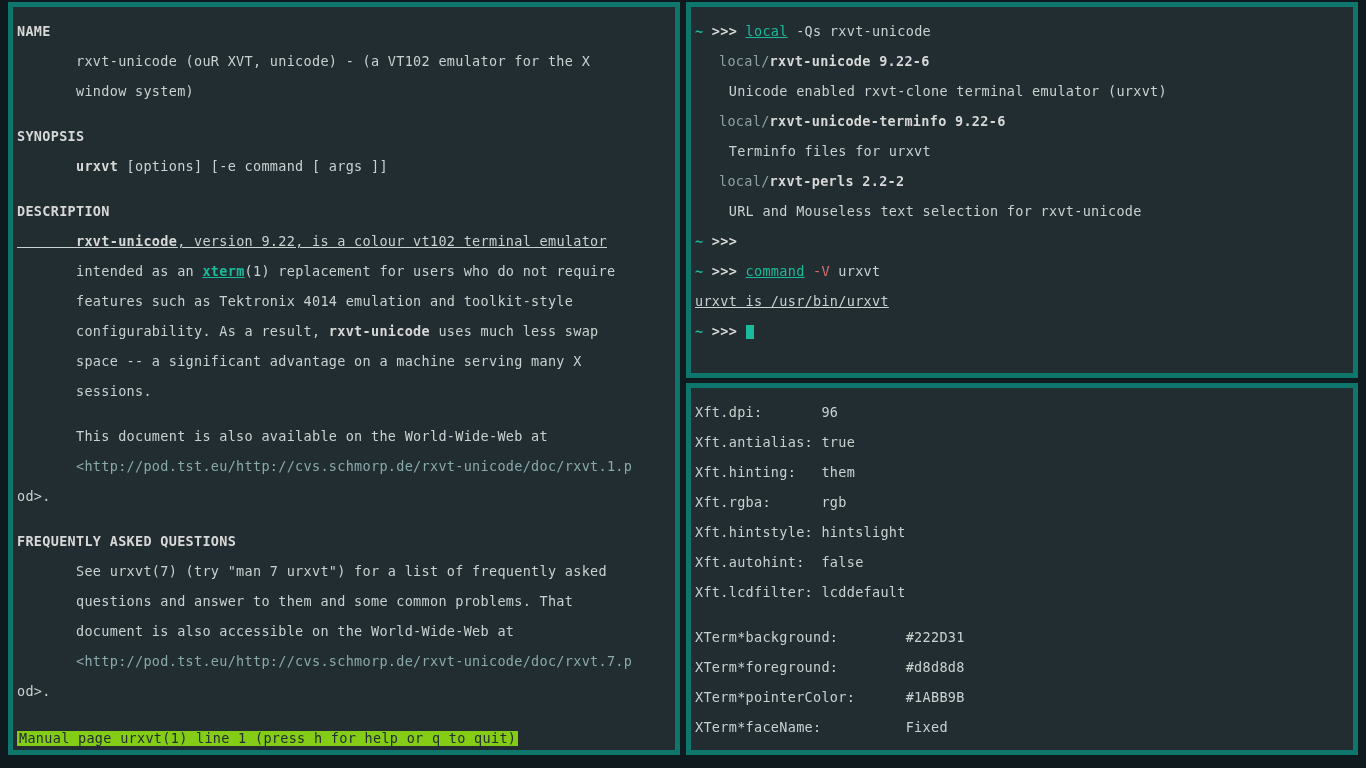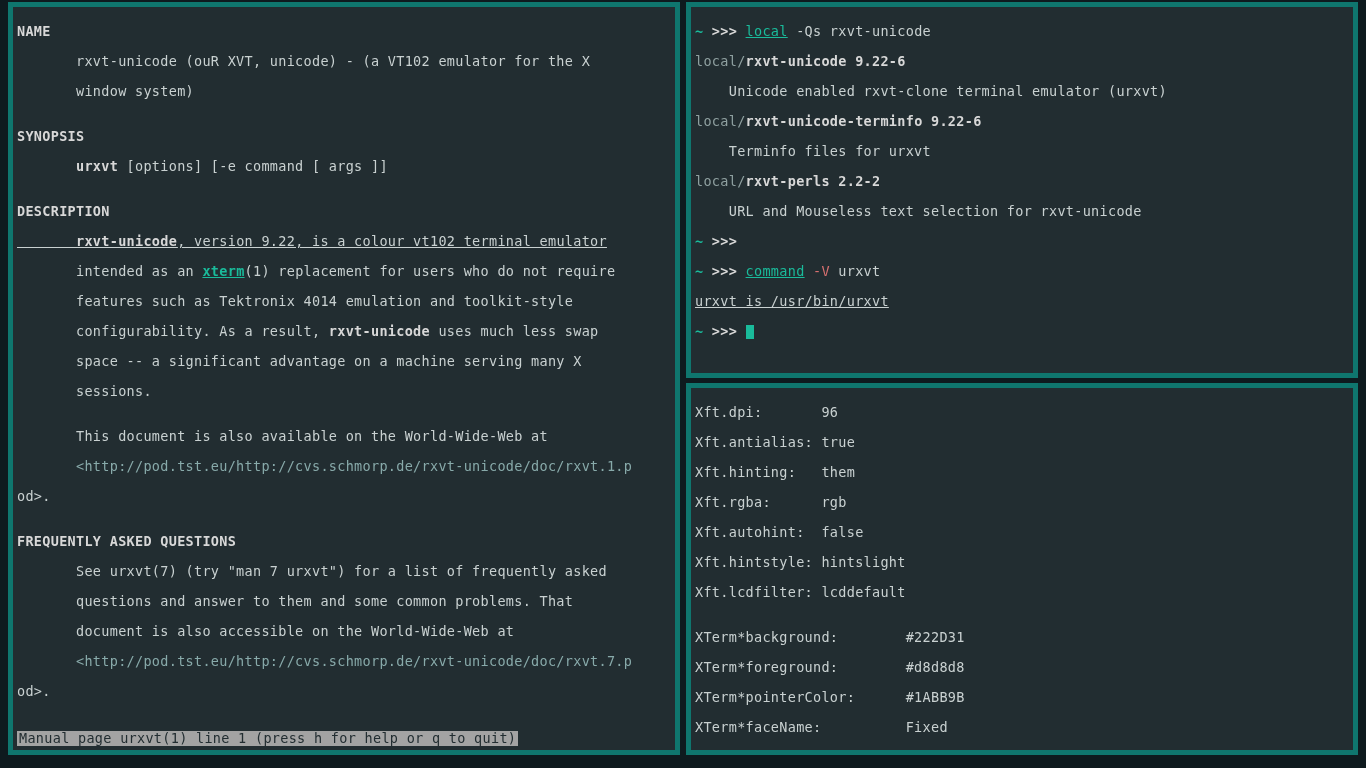"local/" .dim { margin-left: none -> 24px }
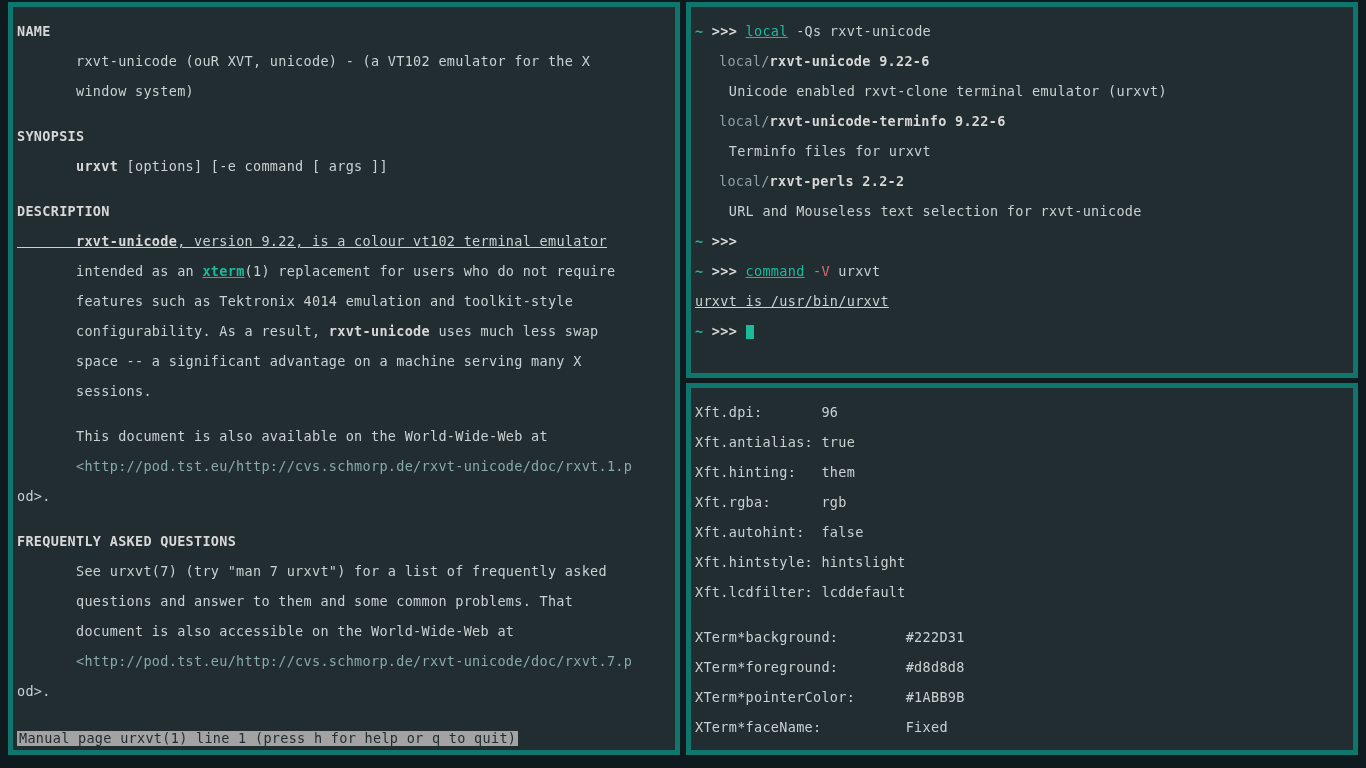"Xft.autohint: false" span { order: before "Xft.hintstyle: hintslight" -> after "Xft.hintstyle: hintslight" }
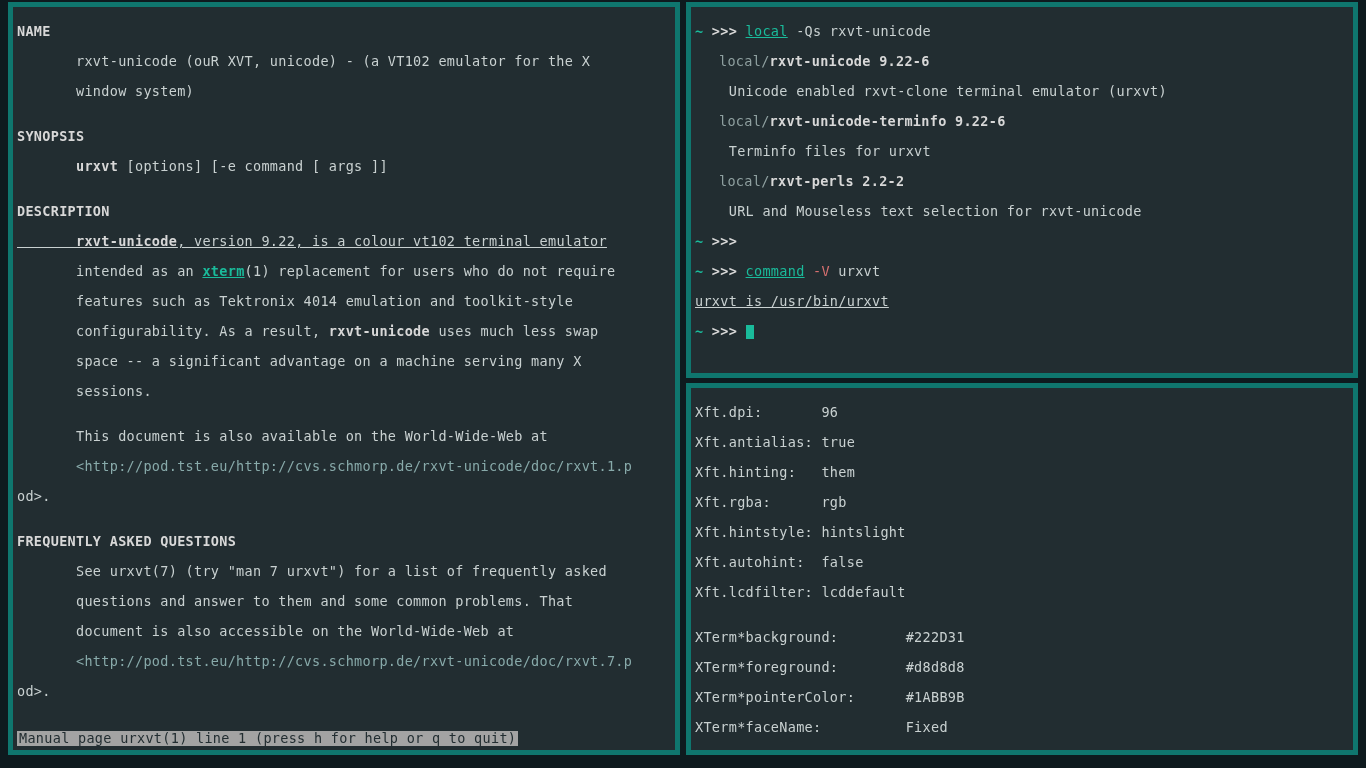"Manual page urxvt(1) line 1" .status { background: #a3a3a3 -> #84cc16 }
